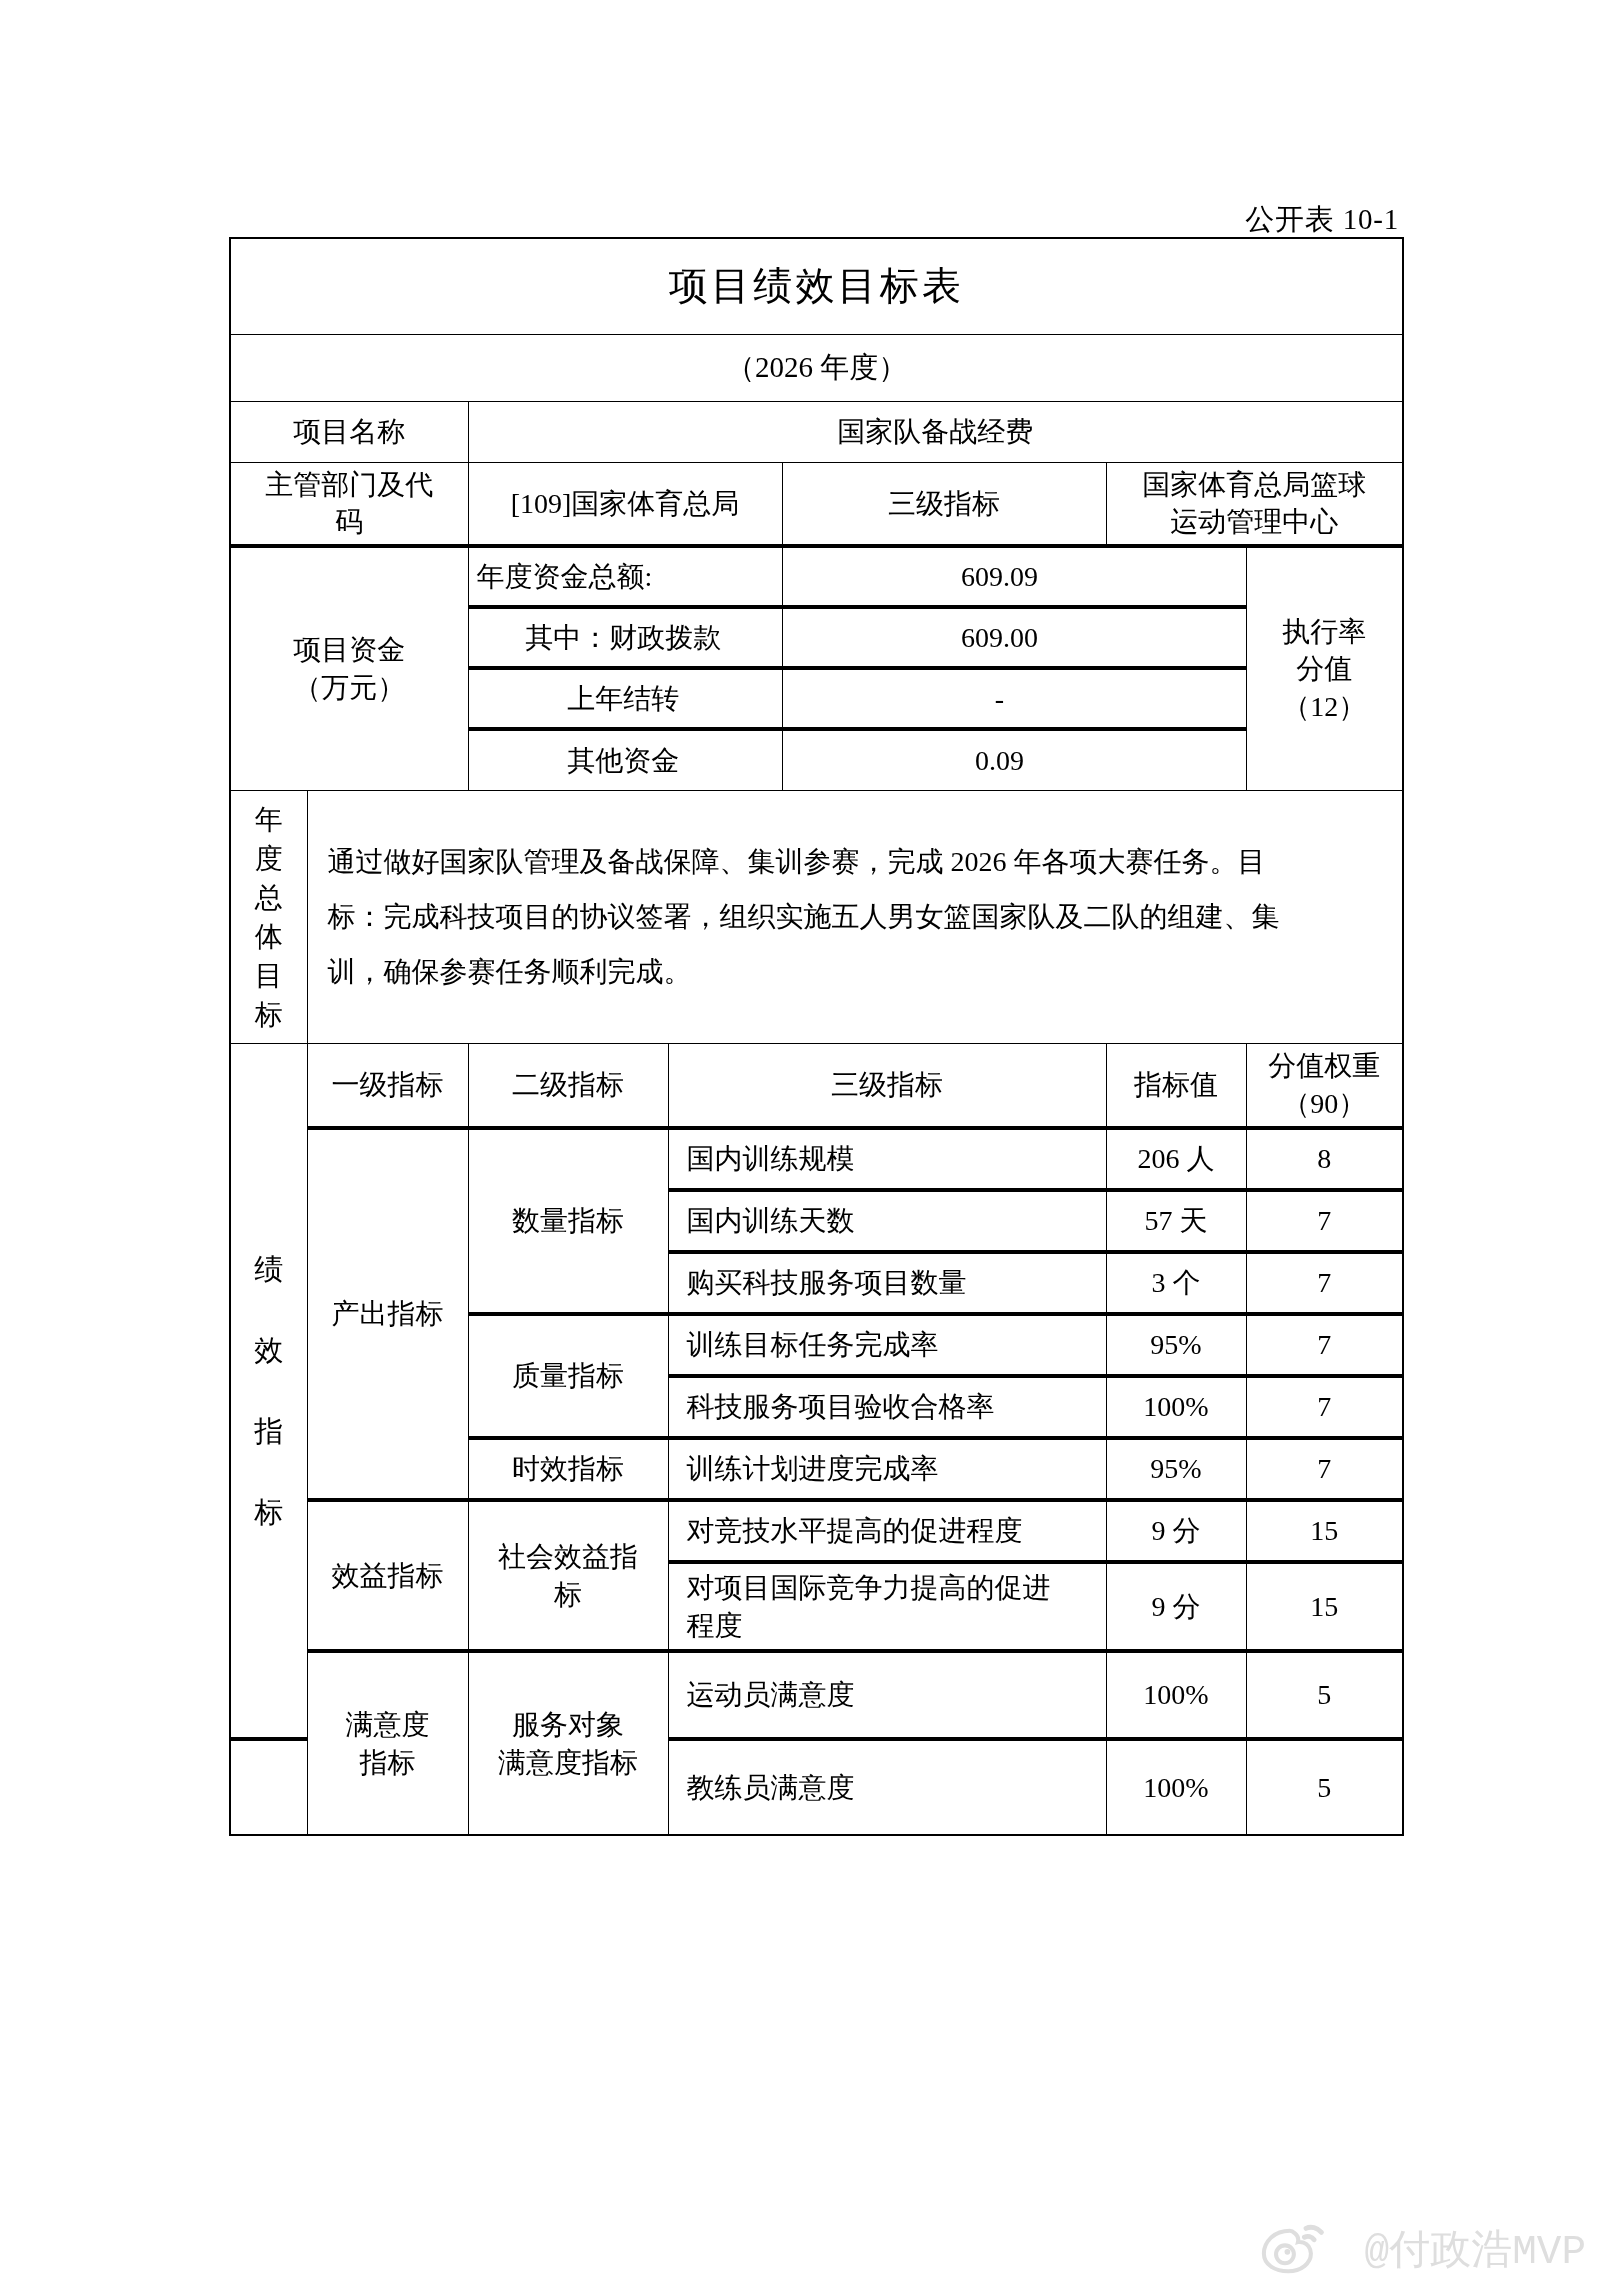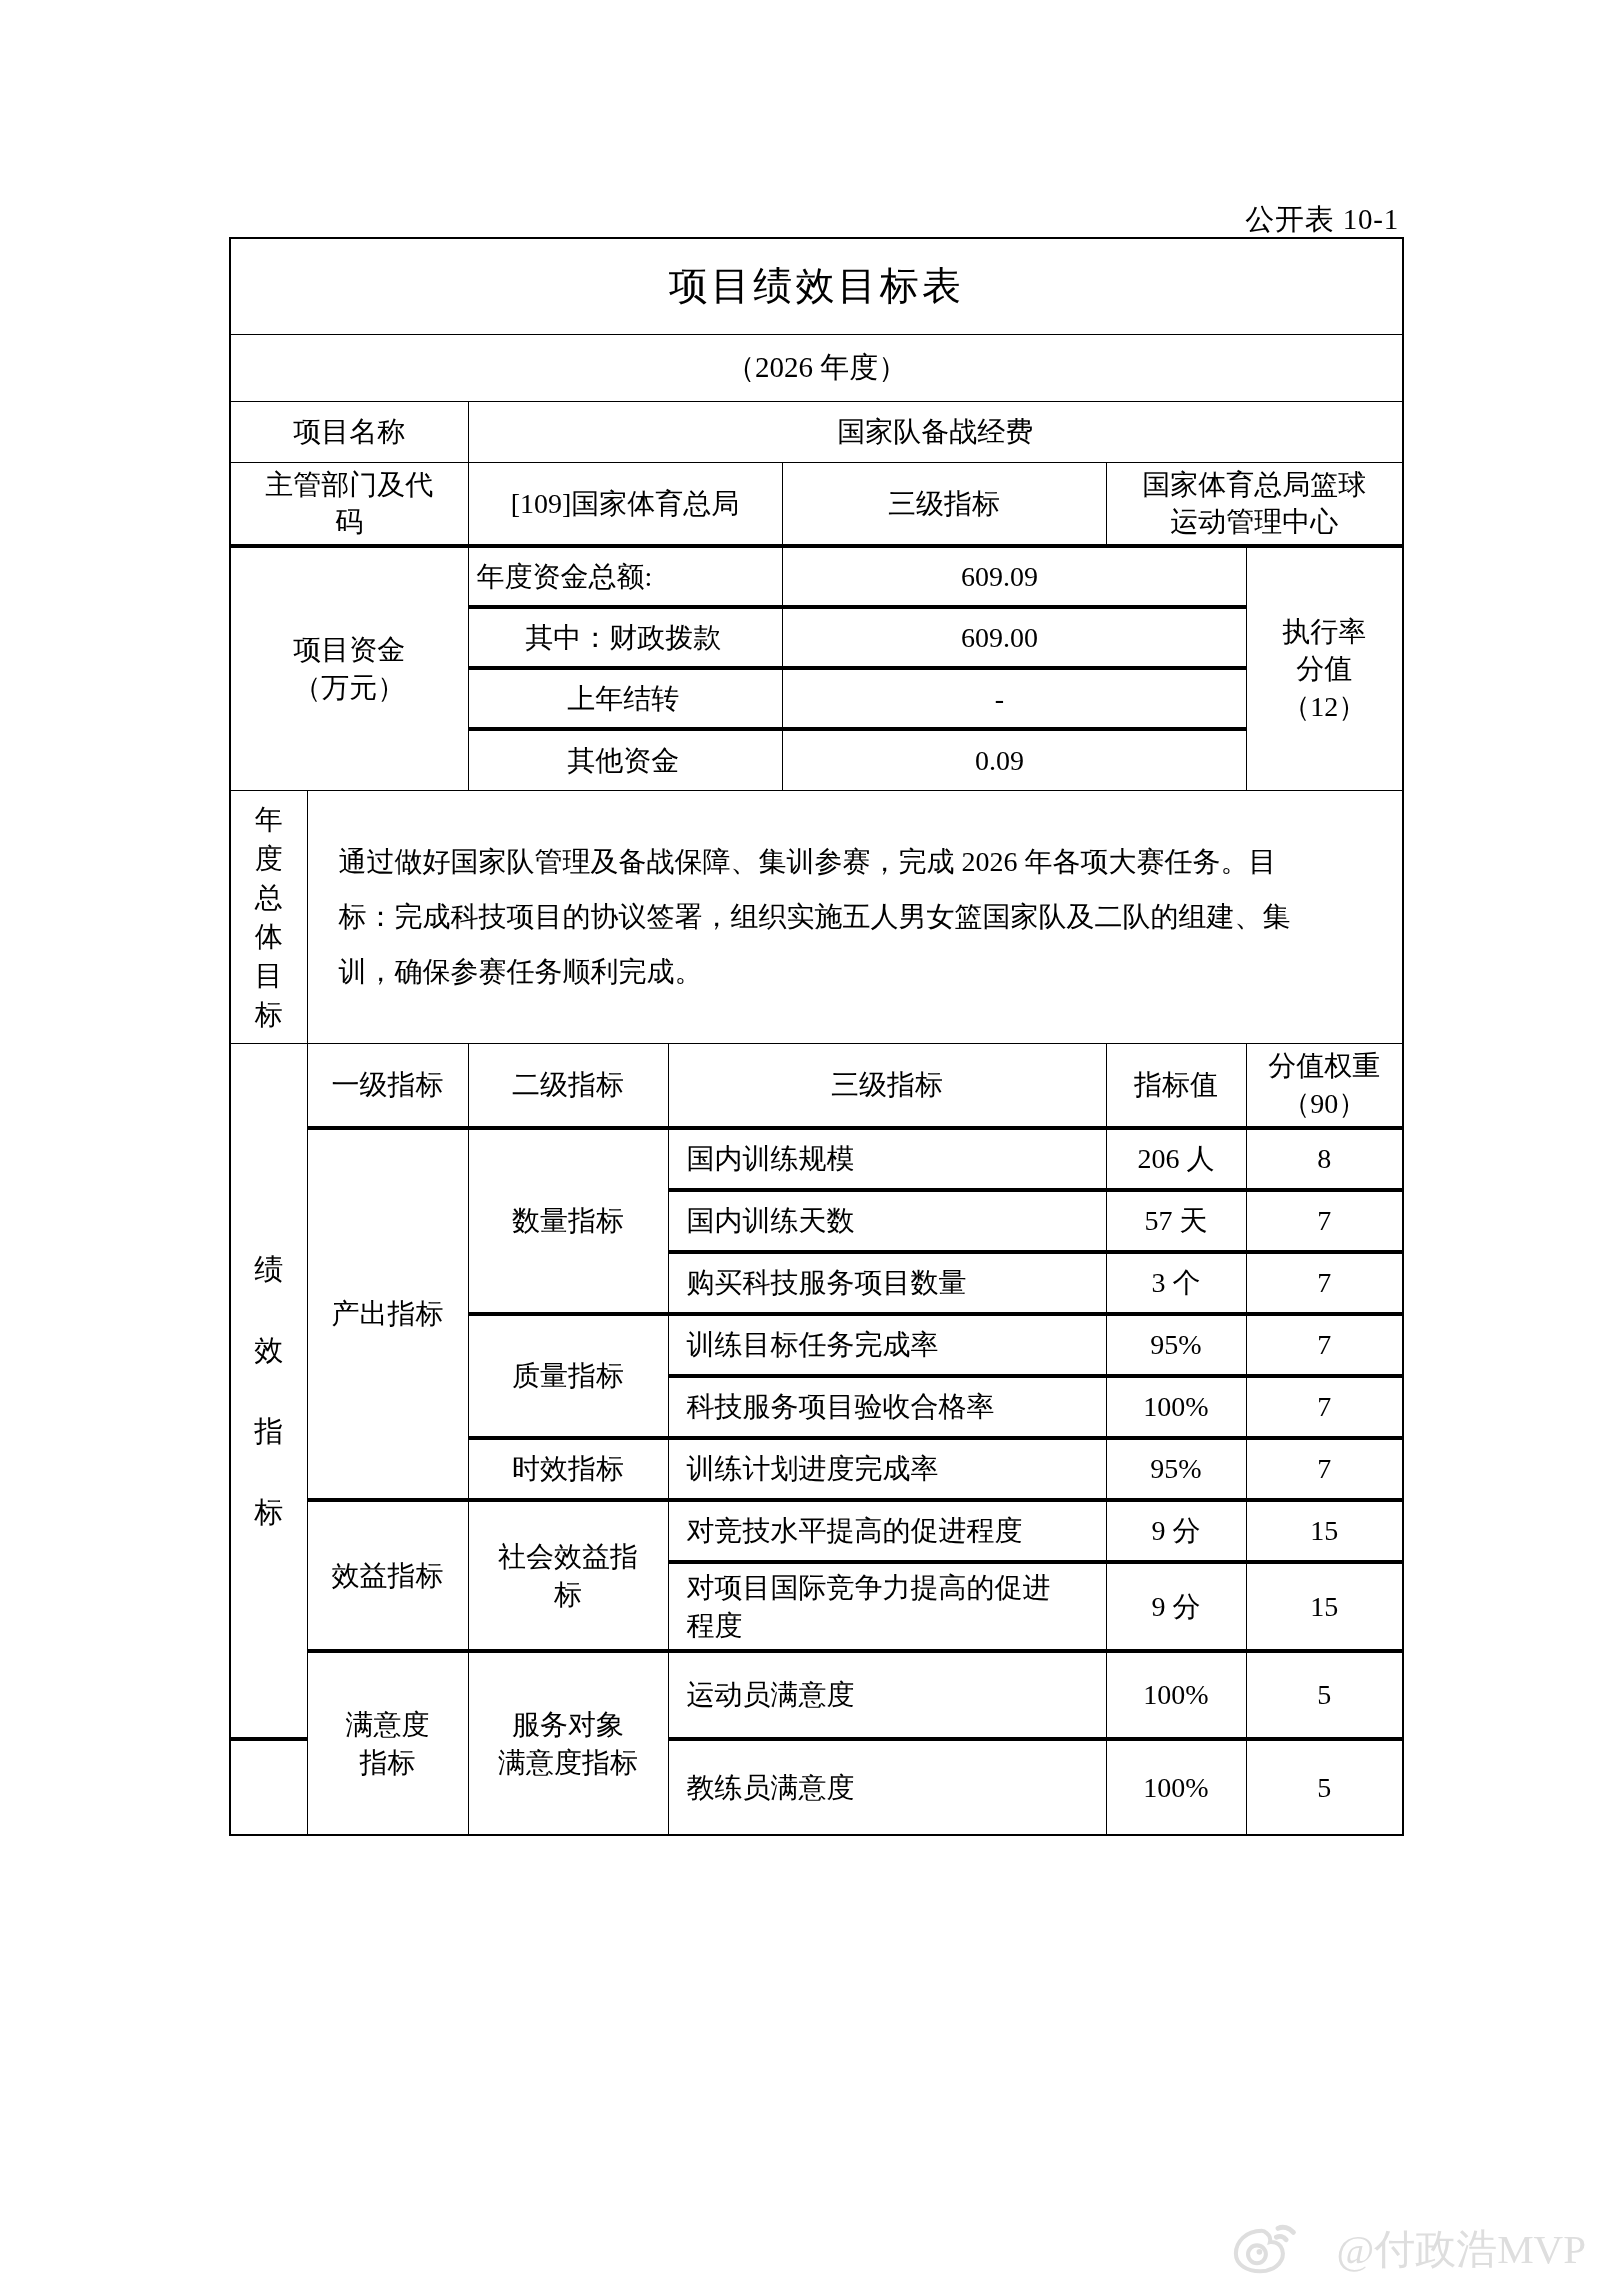"通过做好国家队管理及备战保障、集训参赛，完成 2026 年各项大赛任务。目" .goal-text { padding: 8px 31px -> 8px 20px }
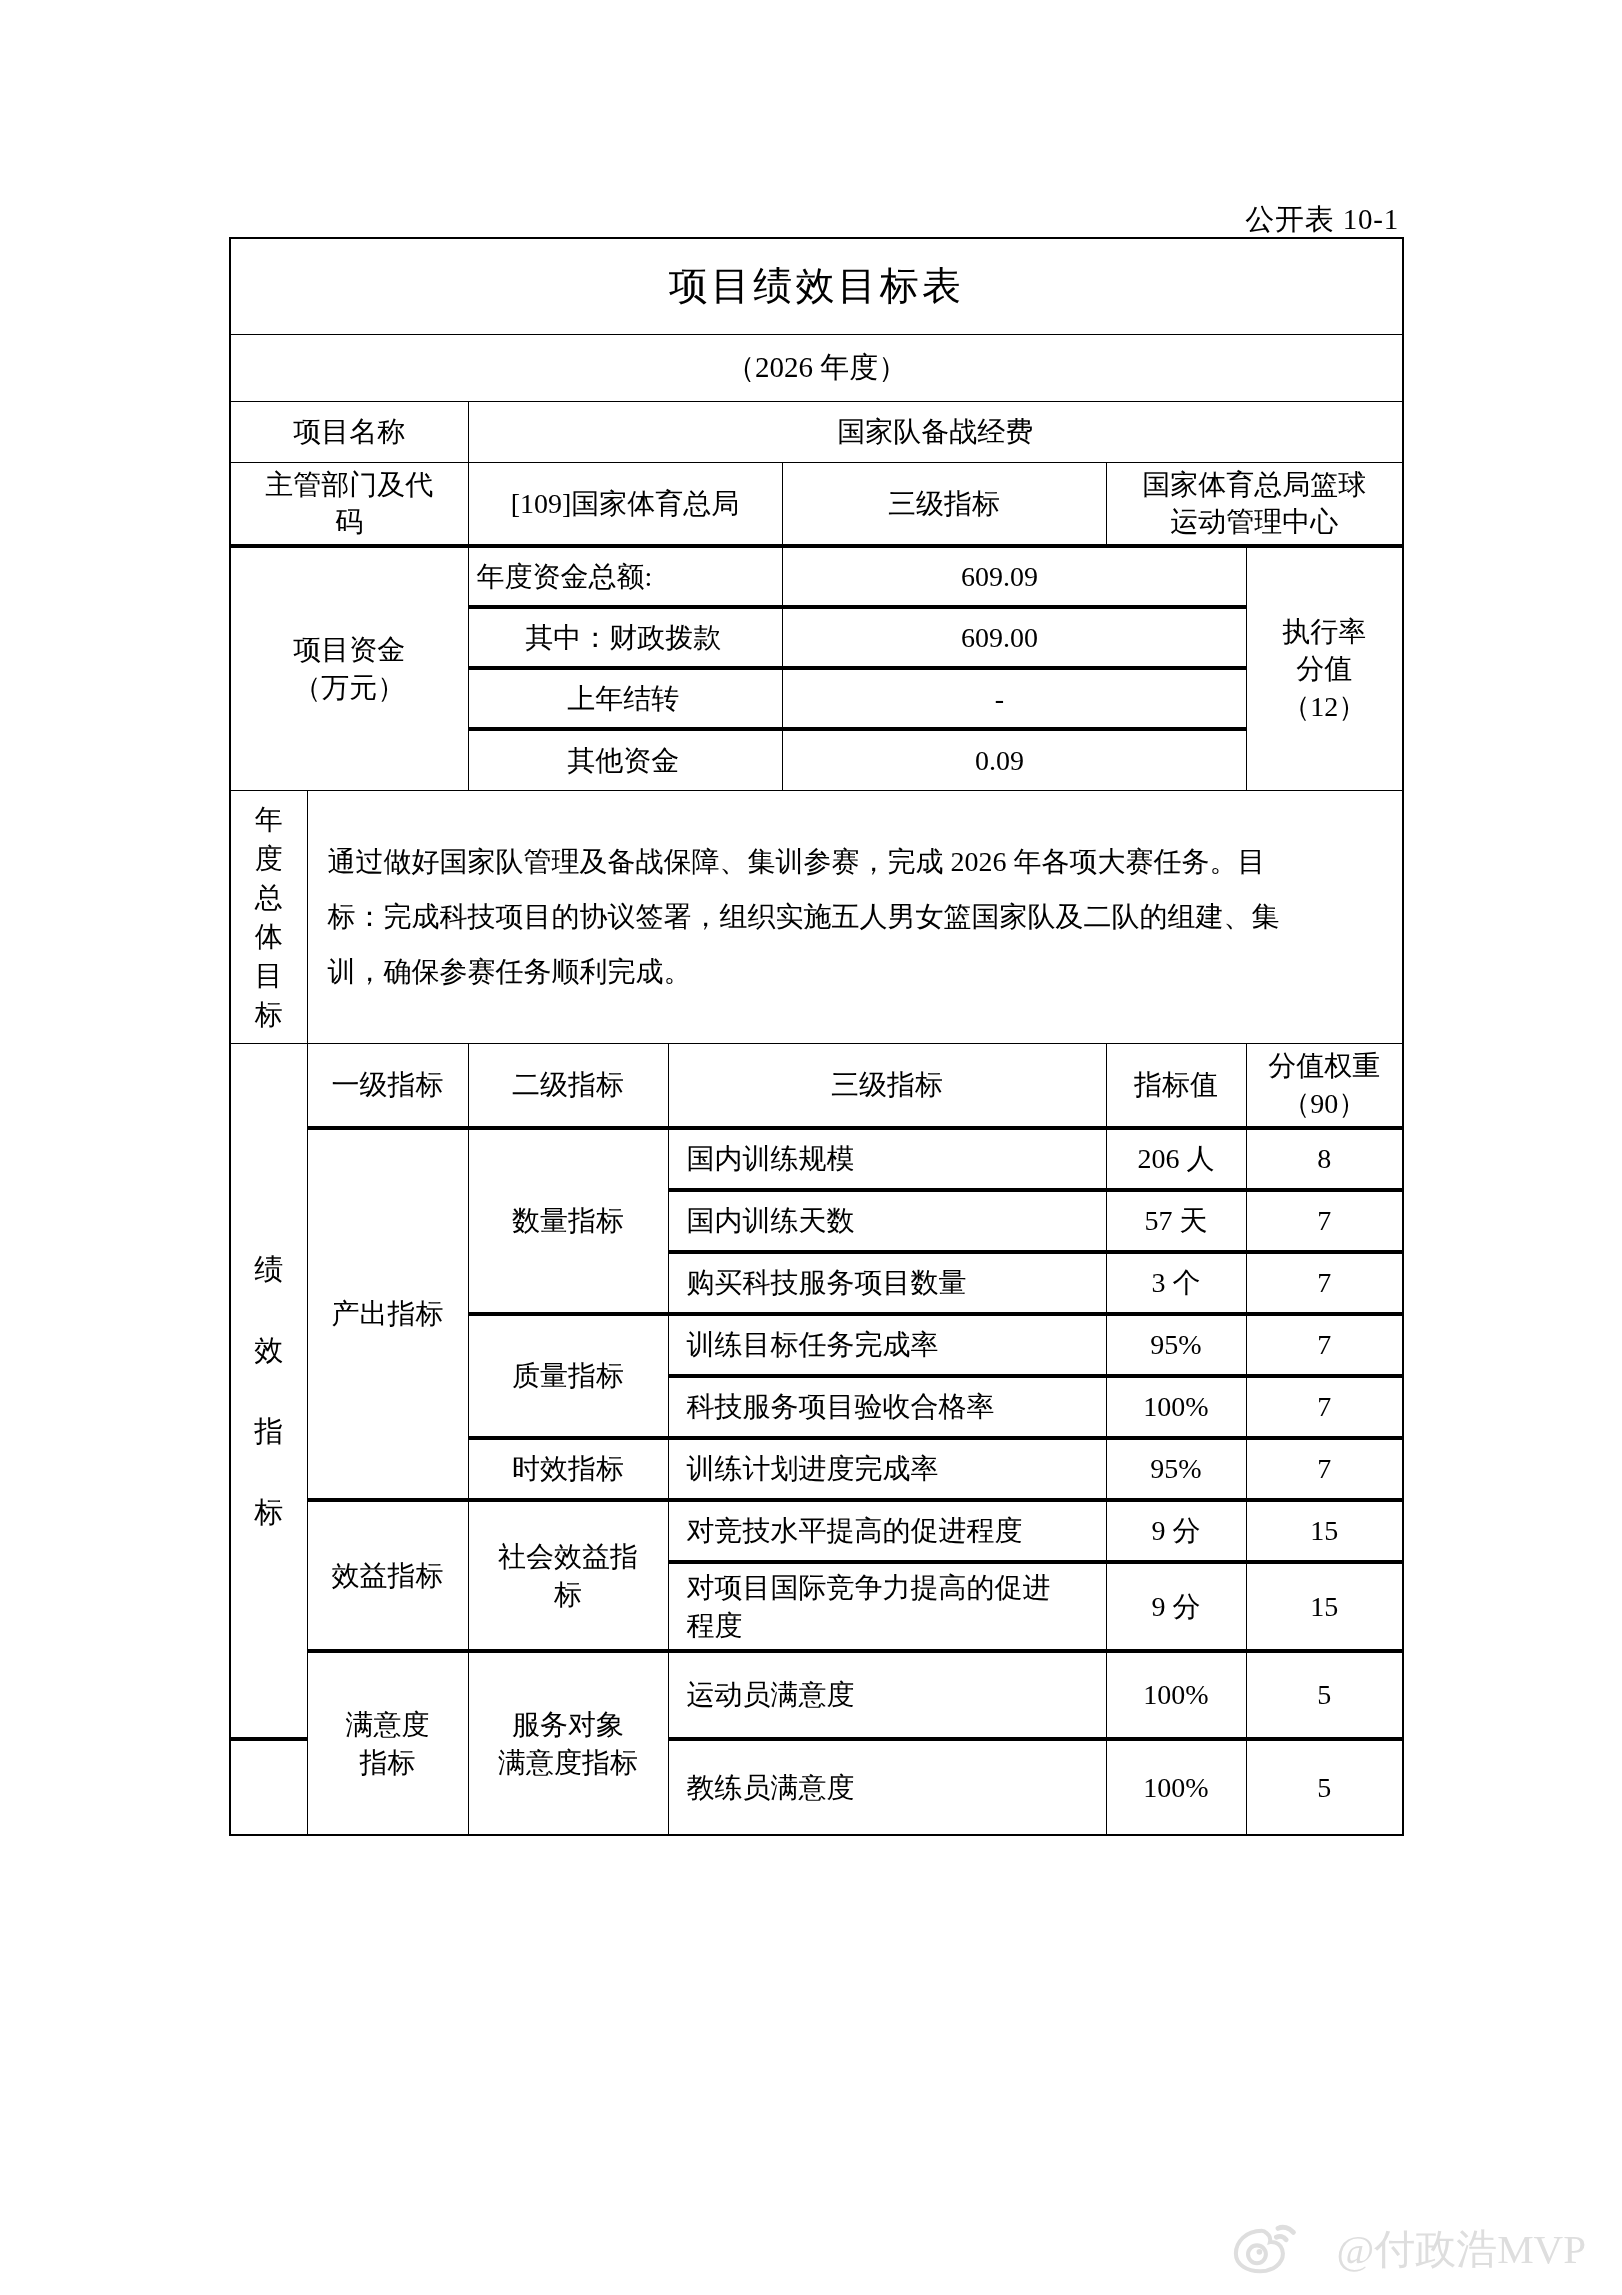"@付政浩MVP" .watermark .handle { font-family: Liberation Serif, serif -> Liberation Mono, monospace }
